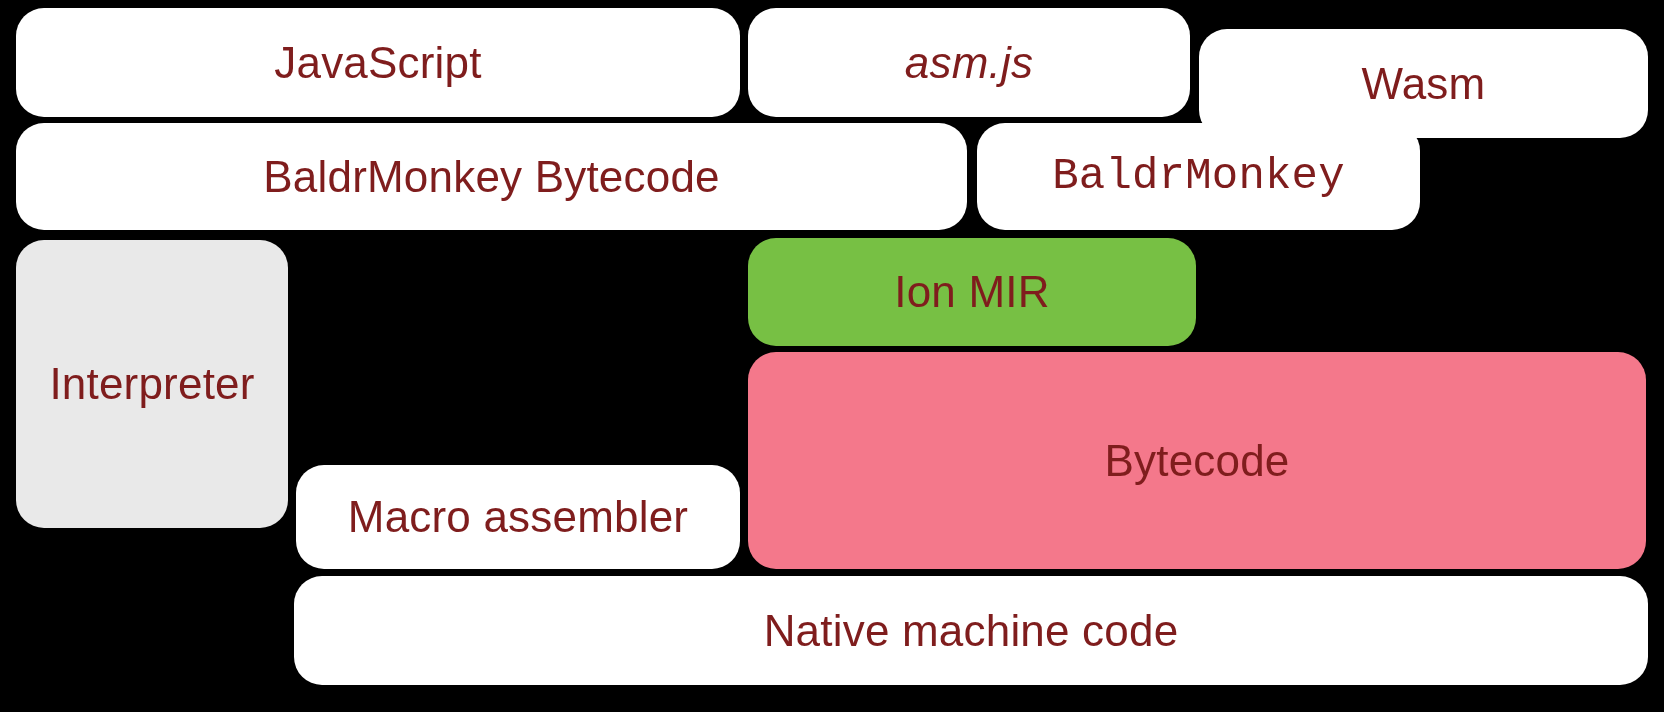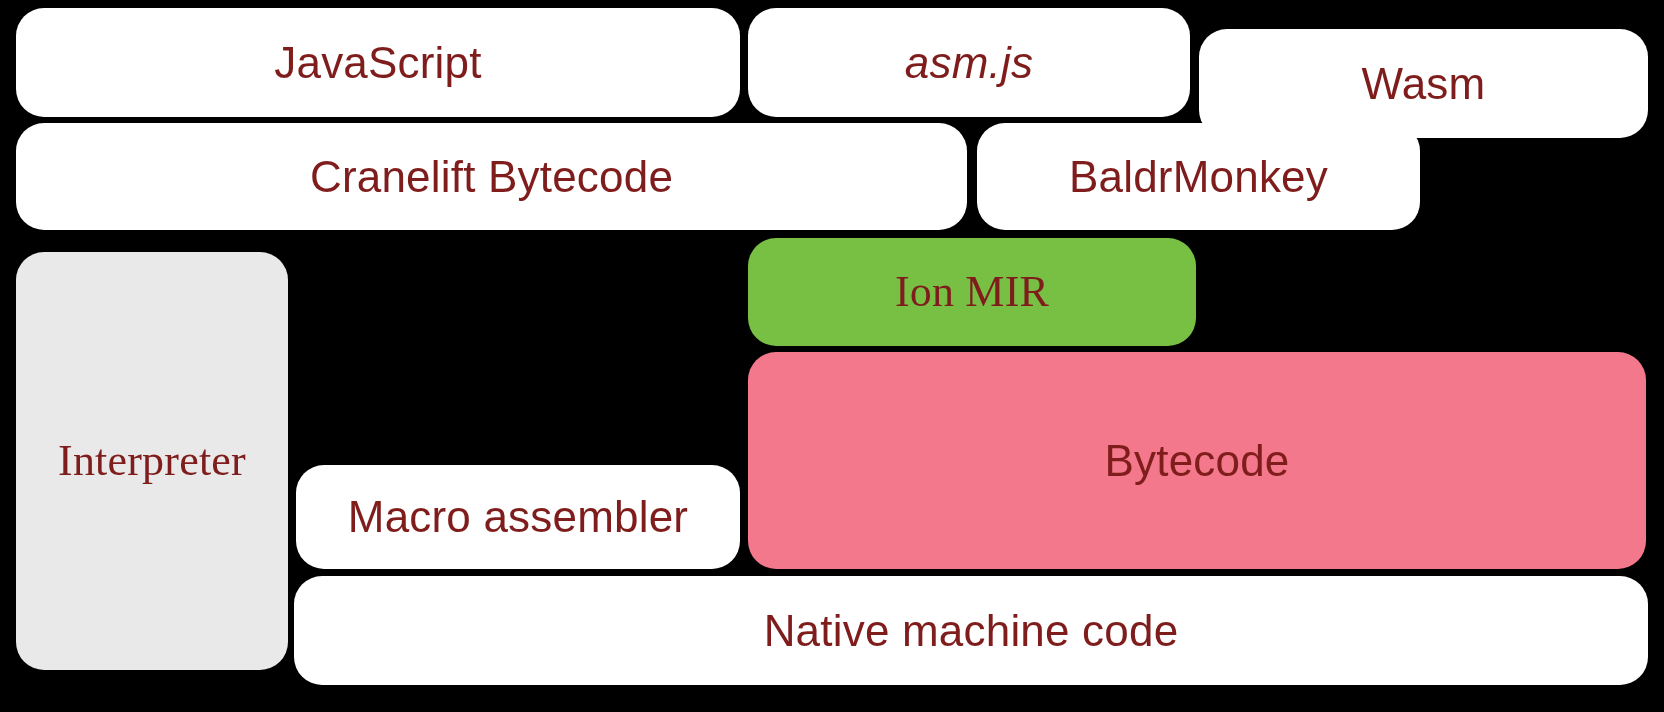"Cranelift Bytecode" span.lbl { text: Cranelift -> BaldrMonkey }
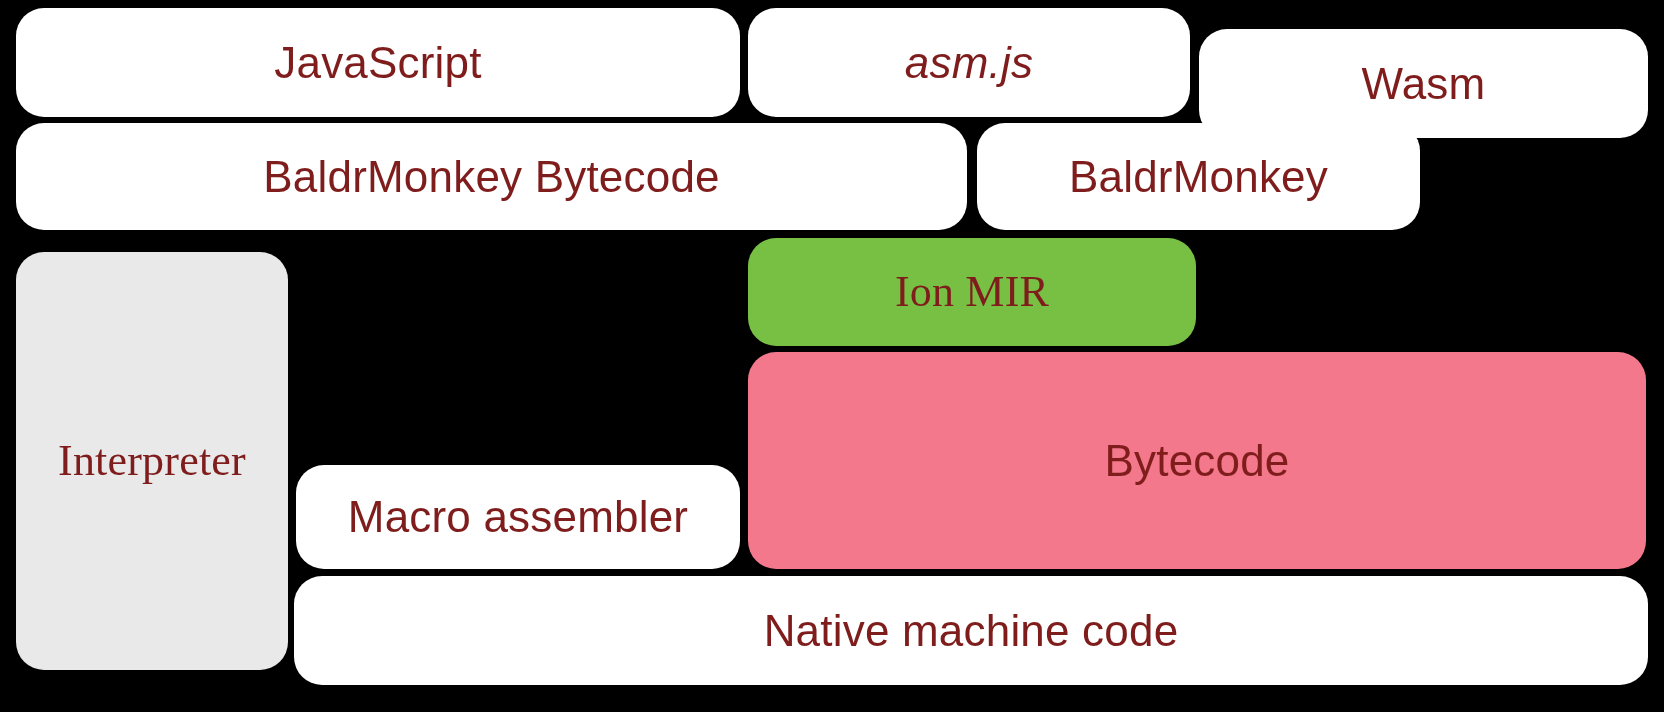"BaldrMonkey" .n-baldr { font-family: none -> Liberation Mono, monospace }
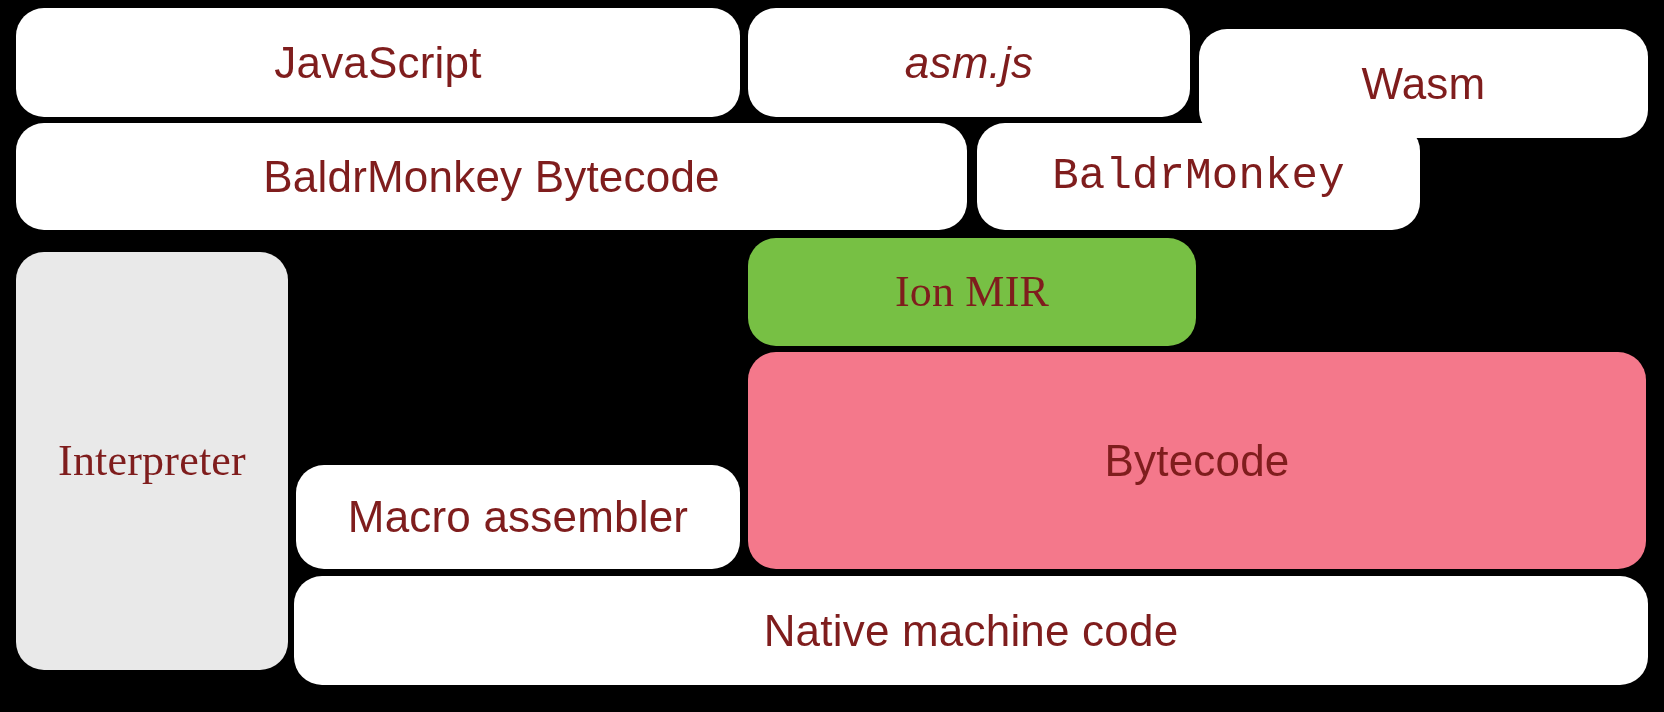"Ion MIR" div.node { font-family: Liberation Serif, serif -> none }
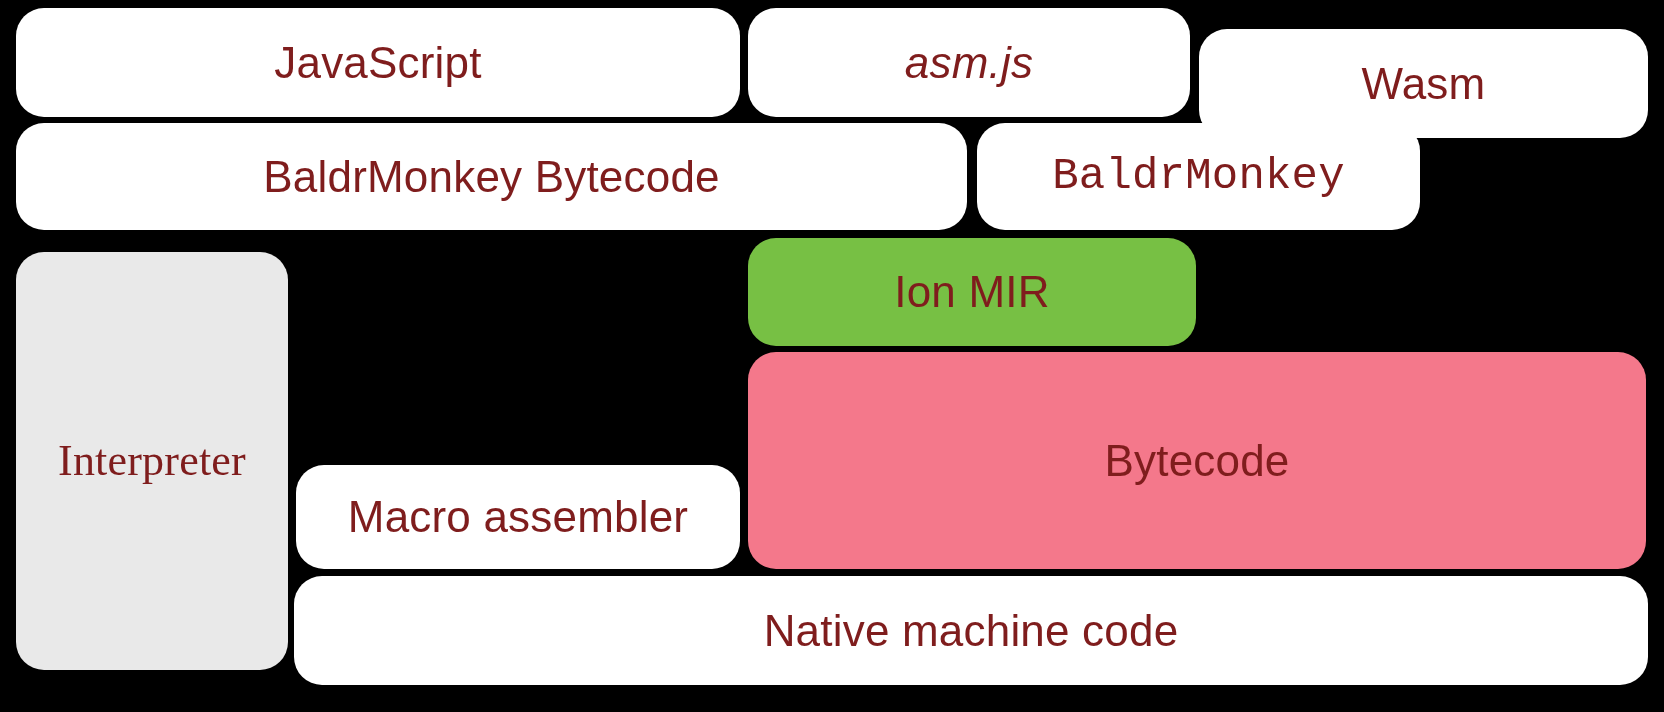"Interpreter" .n-interp { font-family: Liberation Serif, serif -> none; height: 418px -> 288px; top: 252px -> 240px }
